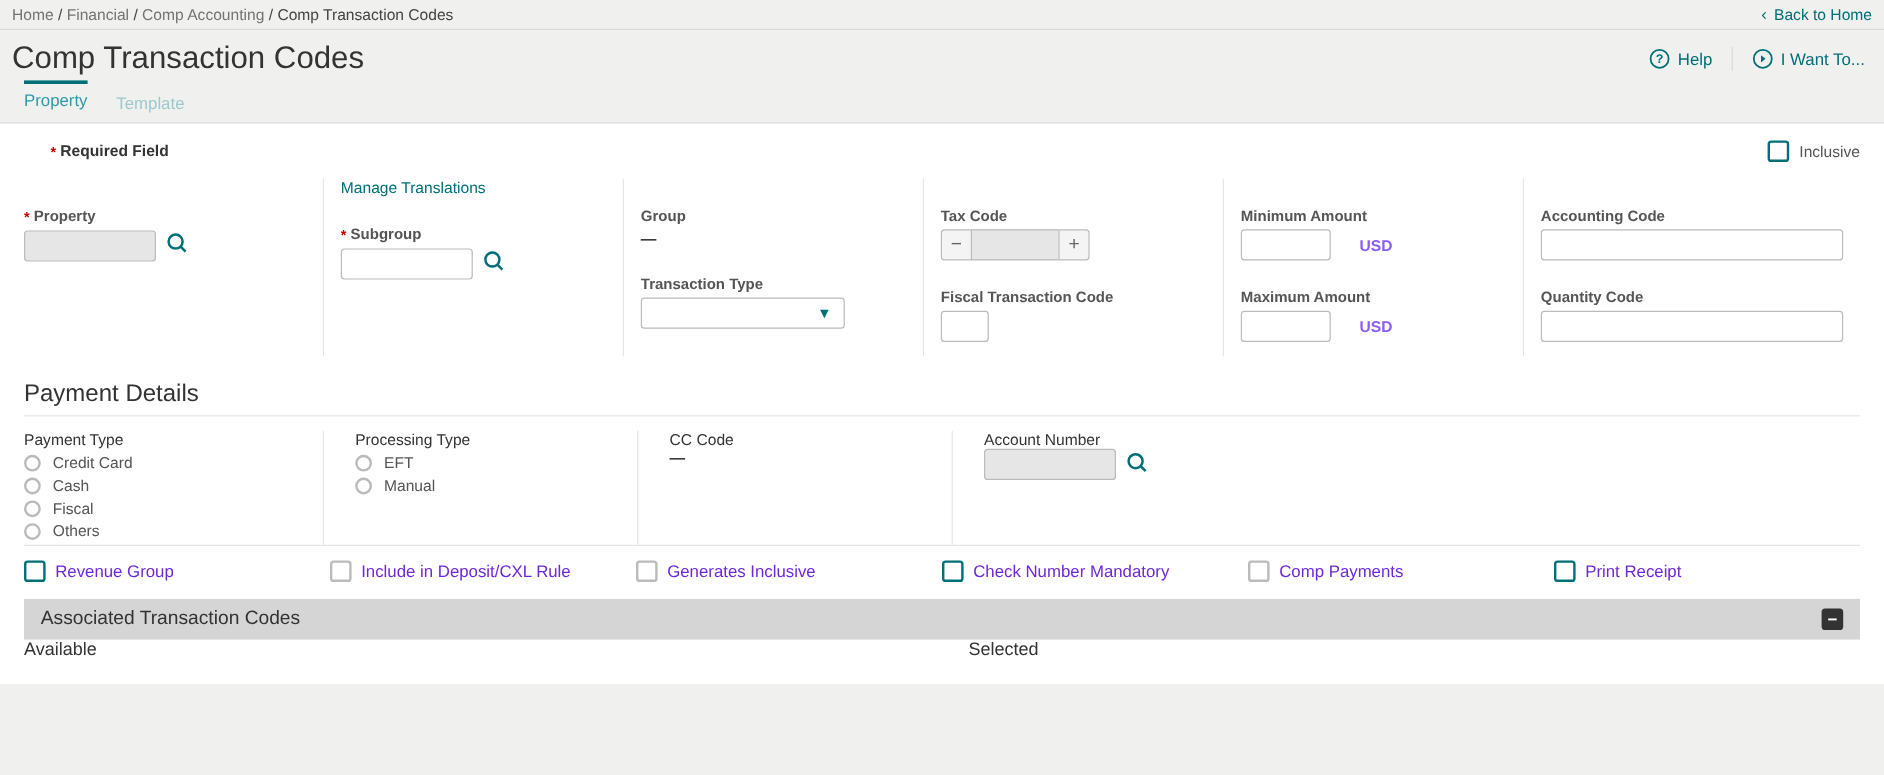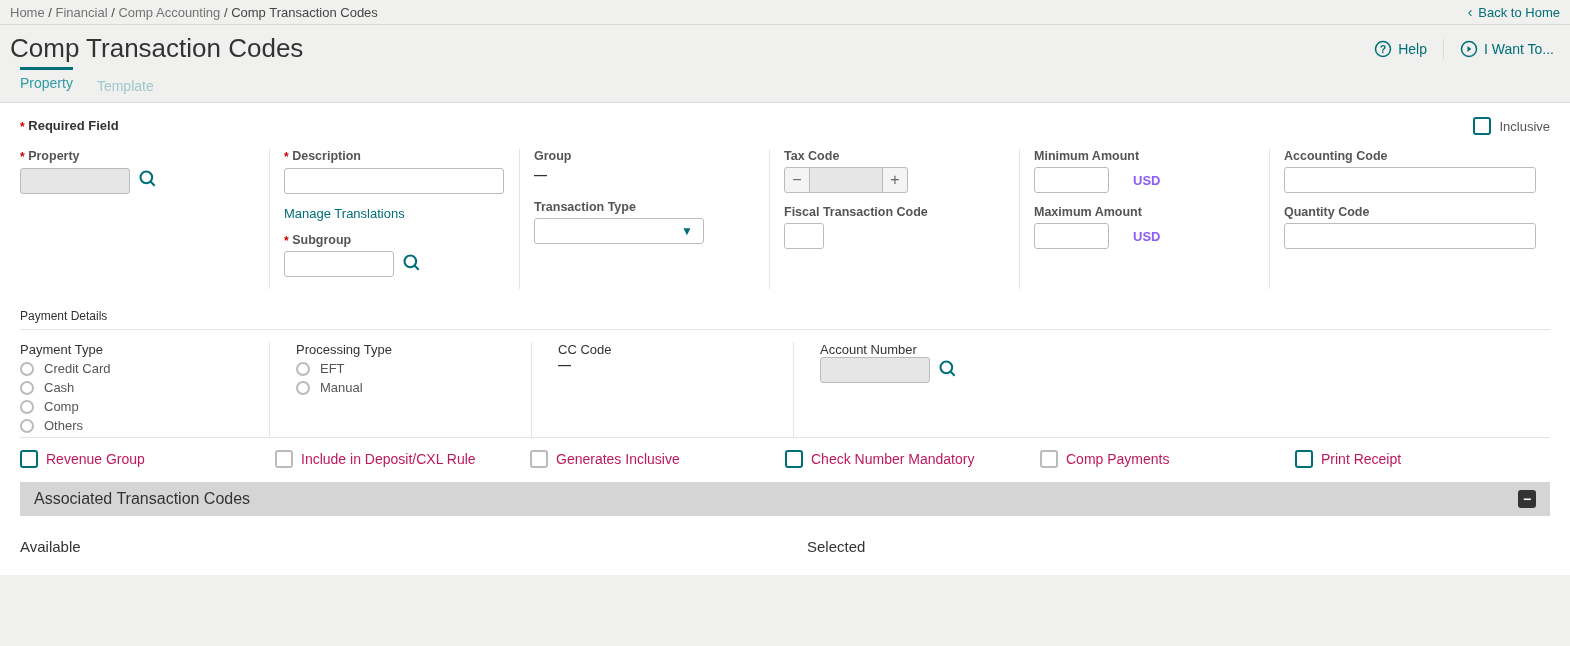"* Required Field" .req-row { margin-left: none -> 22px }
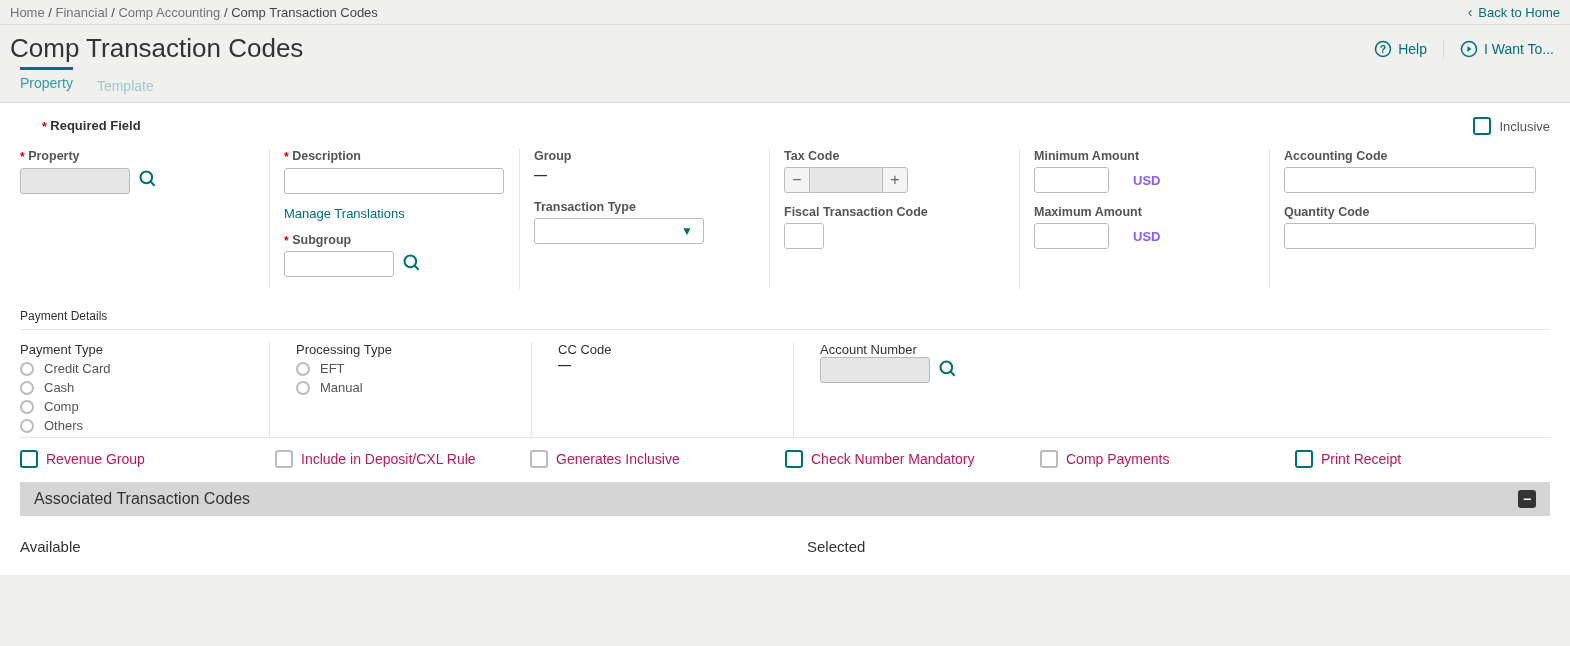"* Property" .field .flabel { margin-top: none -> 24px }
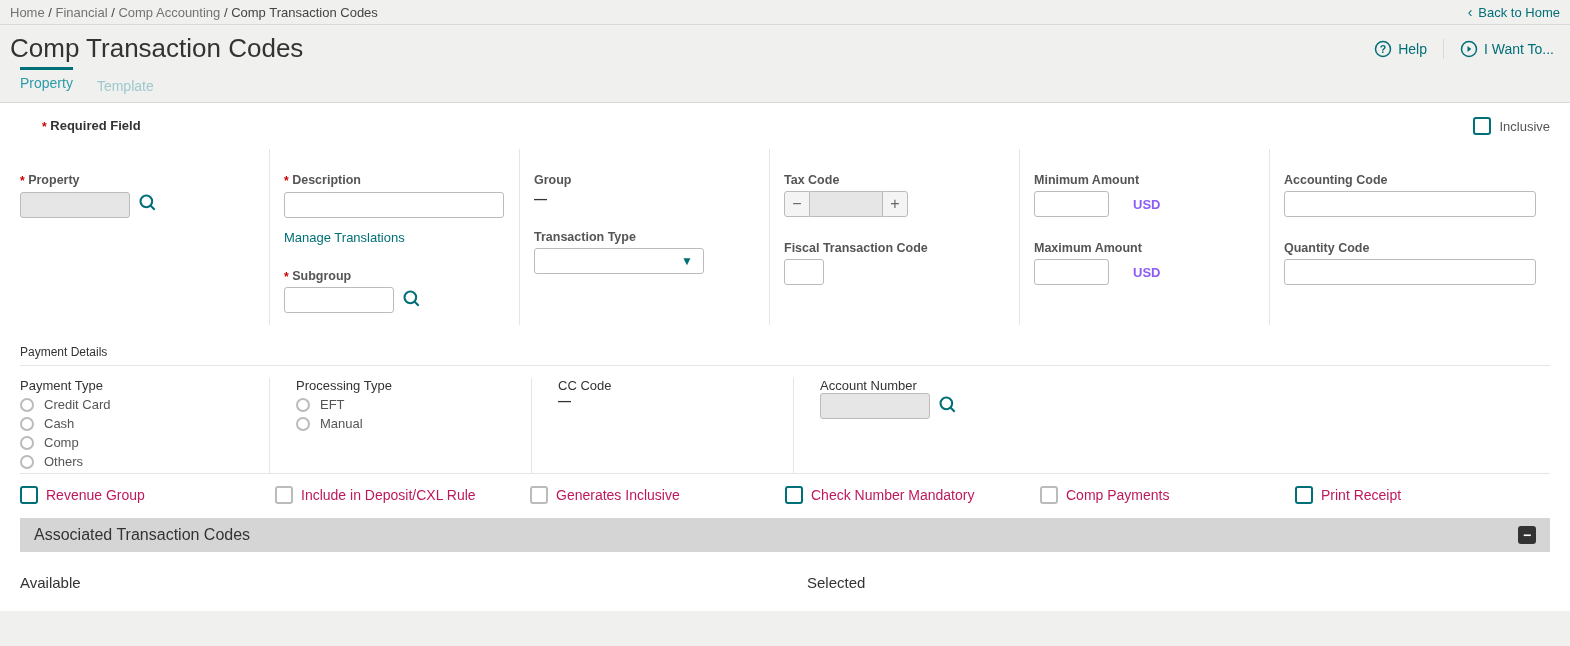"* Description" div.field { html: <div> <span><span>*</span> <span>Description</span></span> <input> </div> -> none }
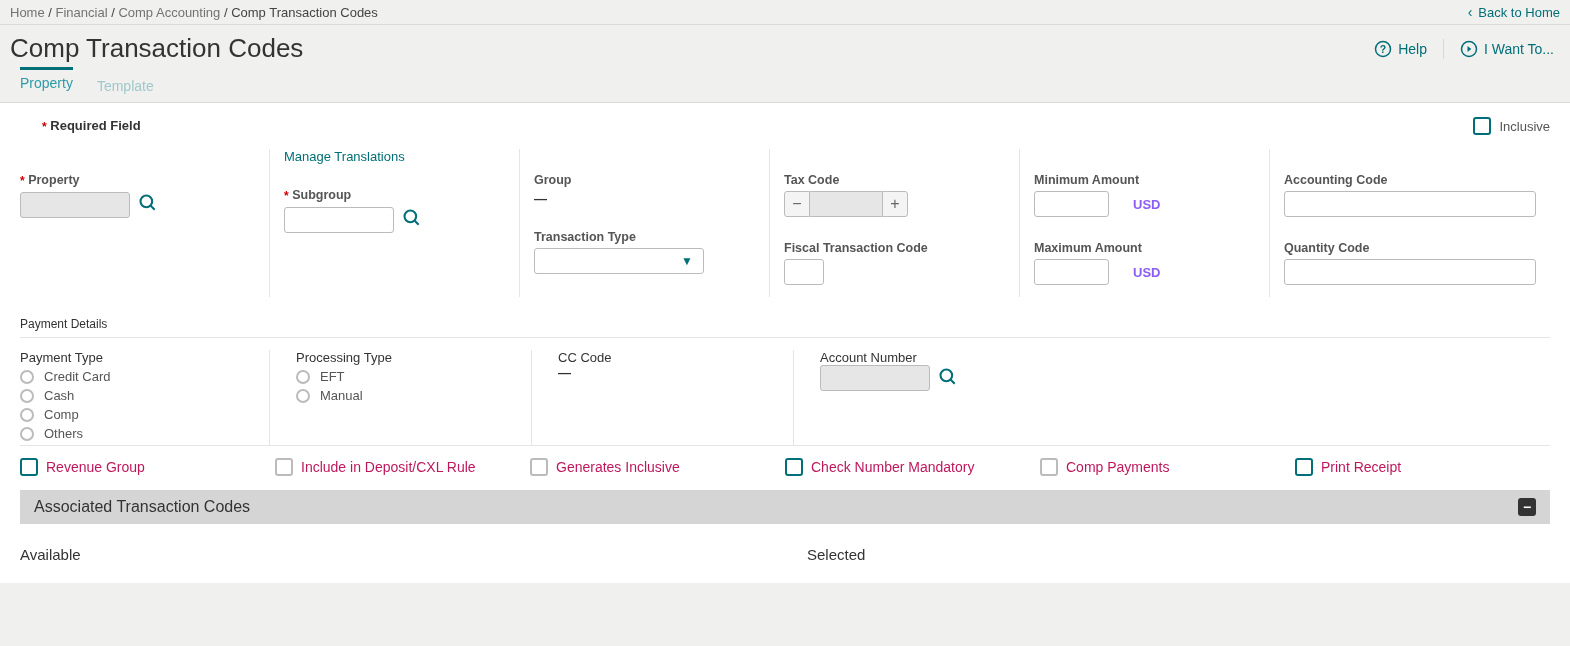"Payment Details" h2.section { font-size: 12px -> 20px }
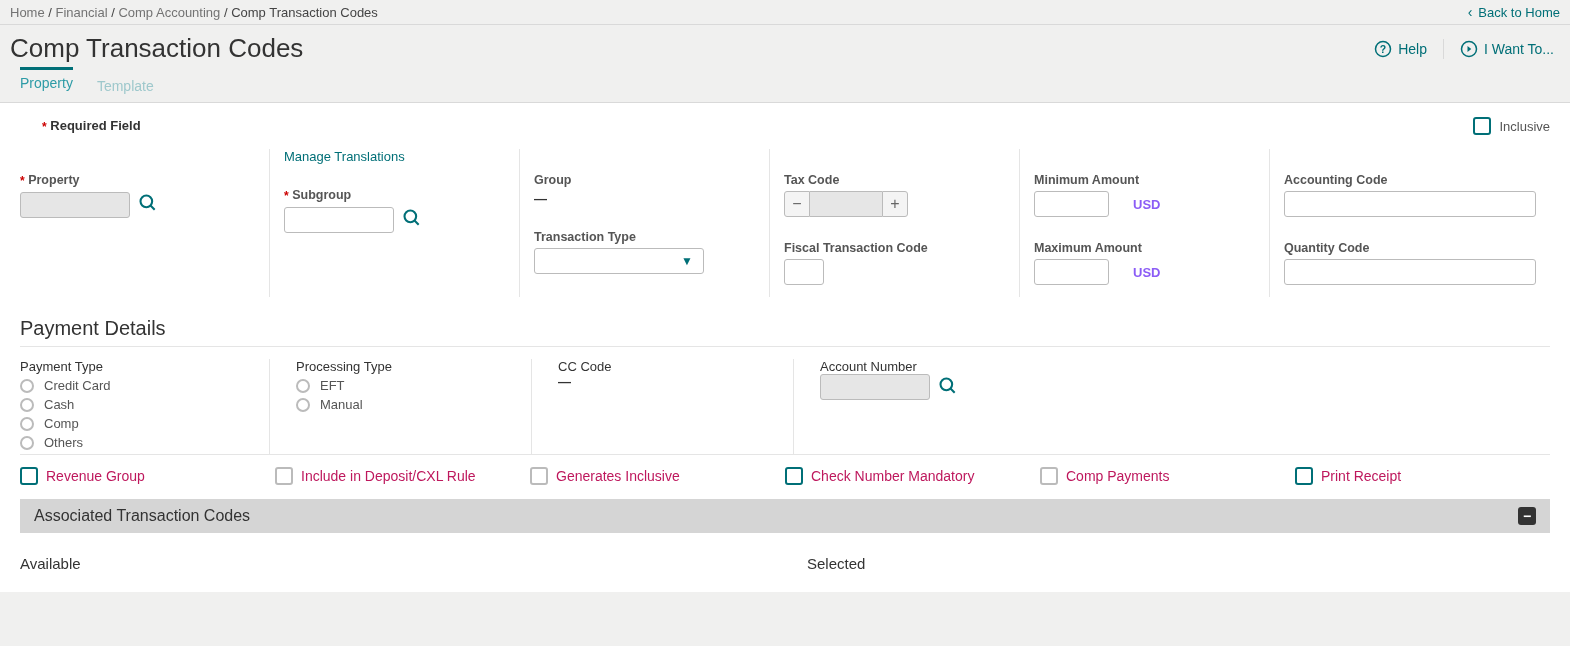"Comp" span { text: Comp -> Fiscal }
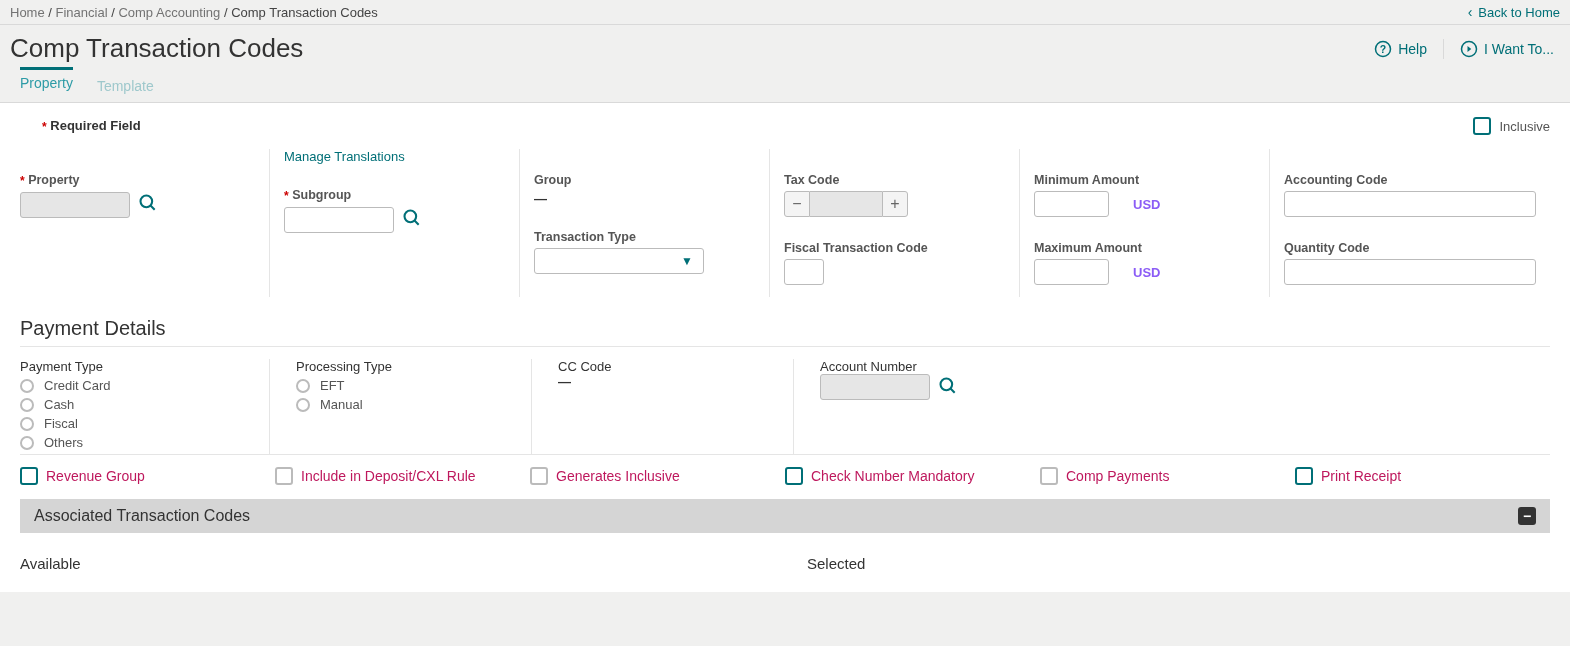"Revenue Group" .options-grid .chk .lab { color: #be185d -> #6d28d9 }
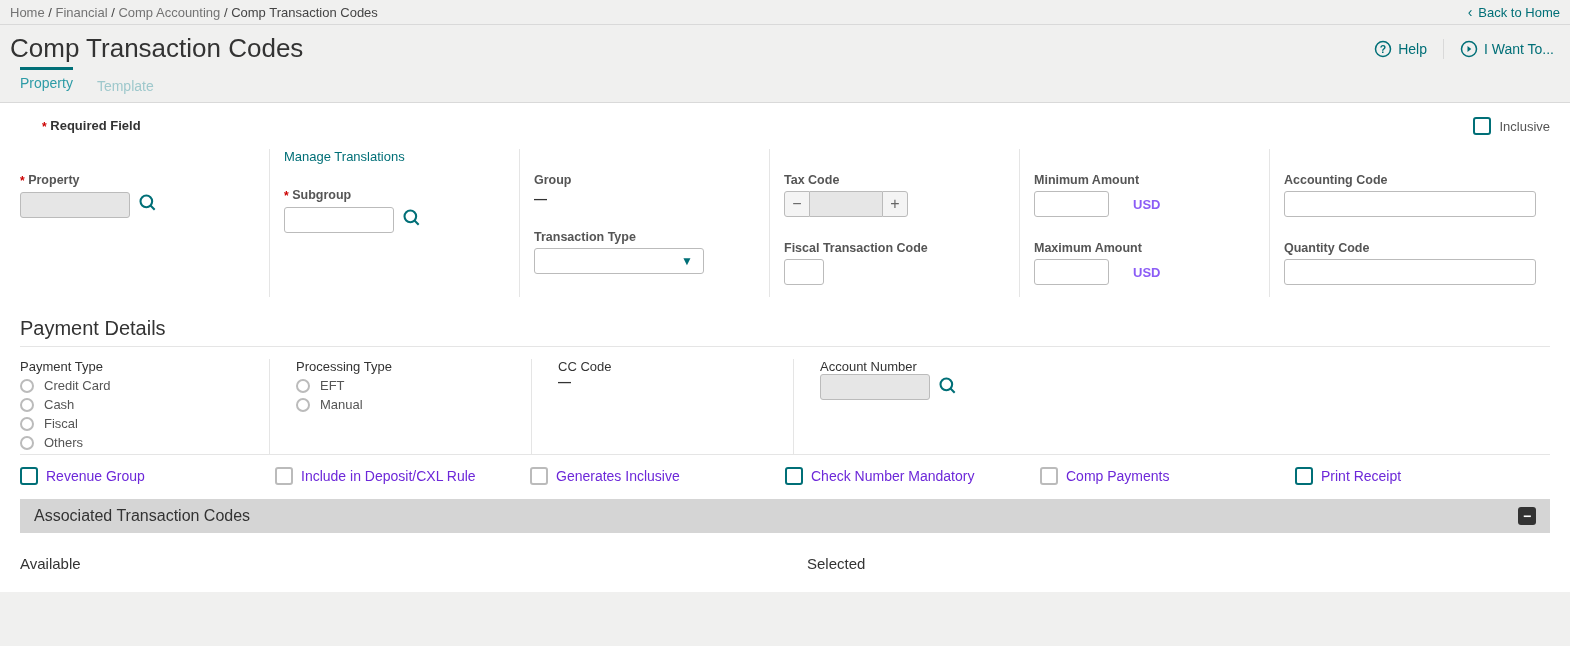"Available" .assoc-cols { margin-top: 22px -> none }
